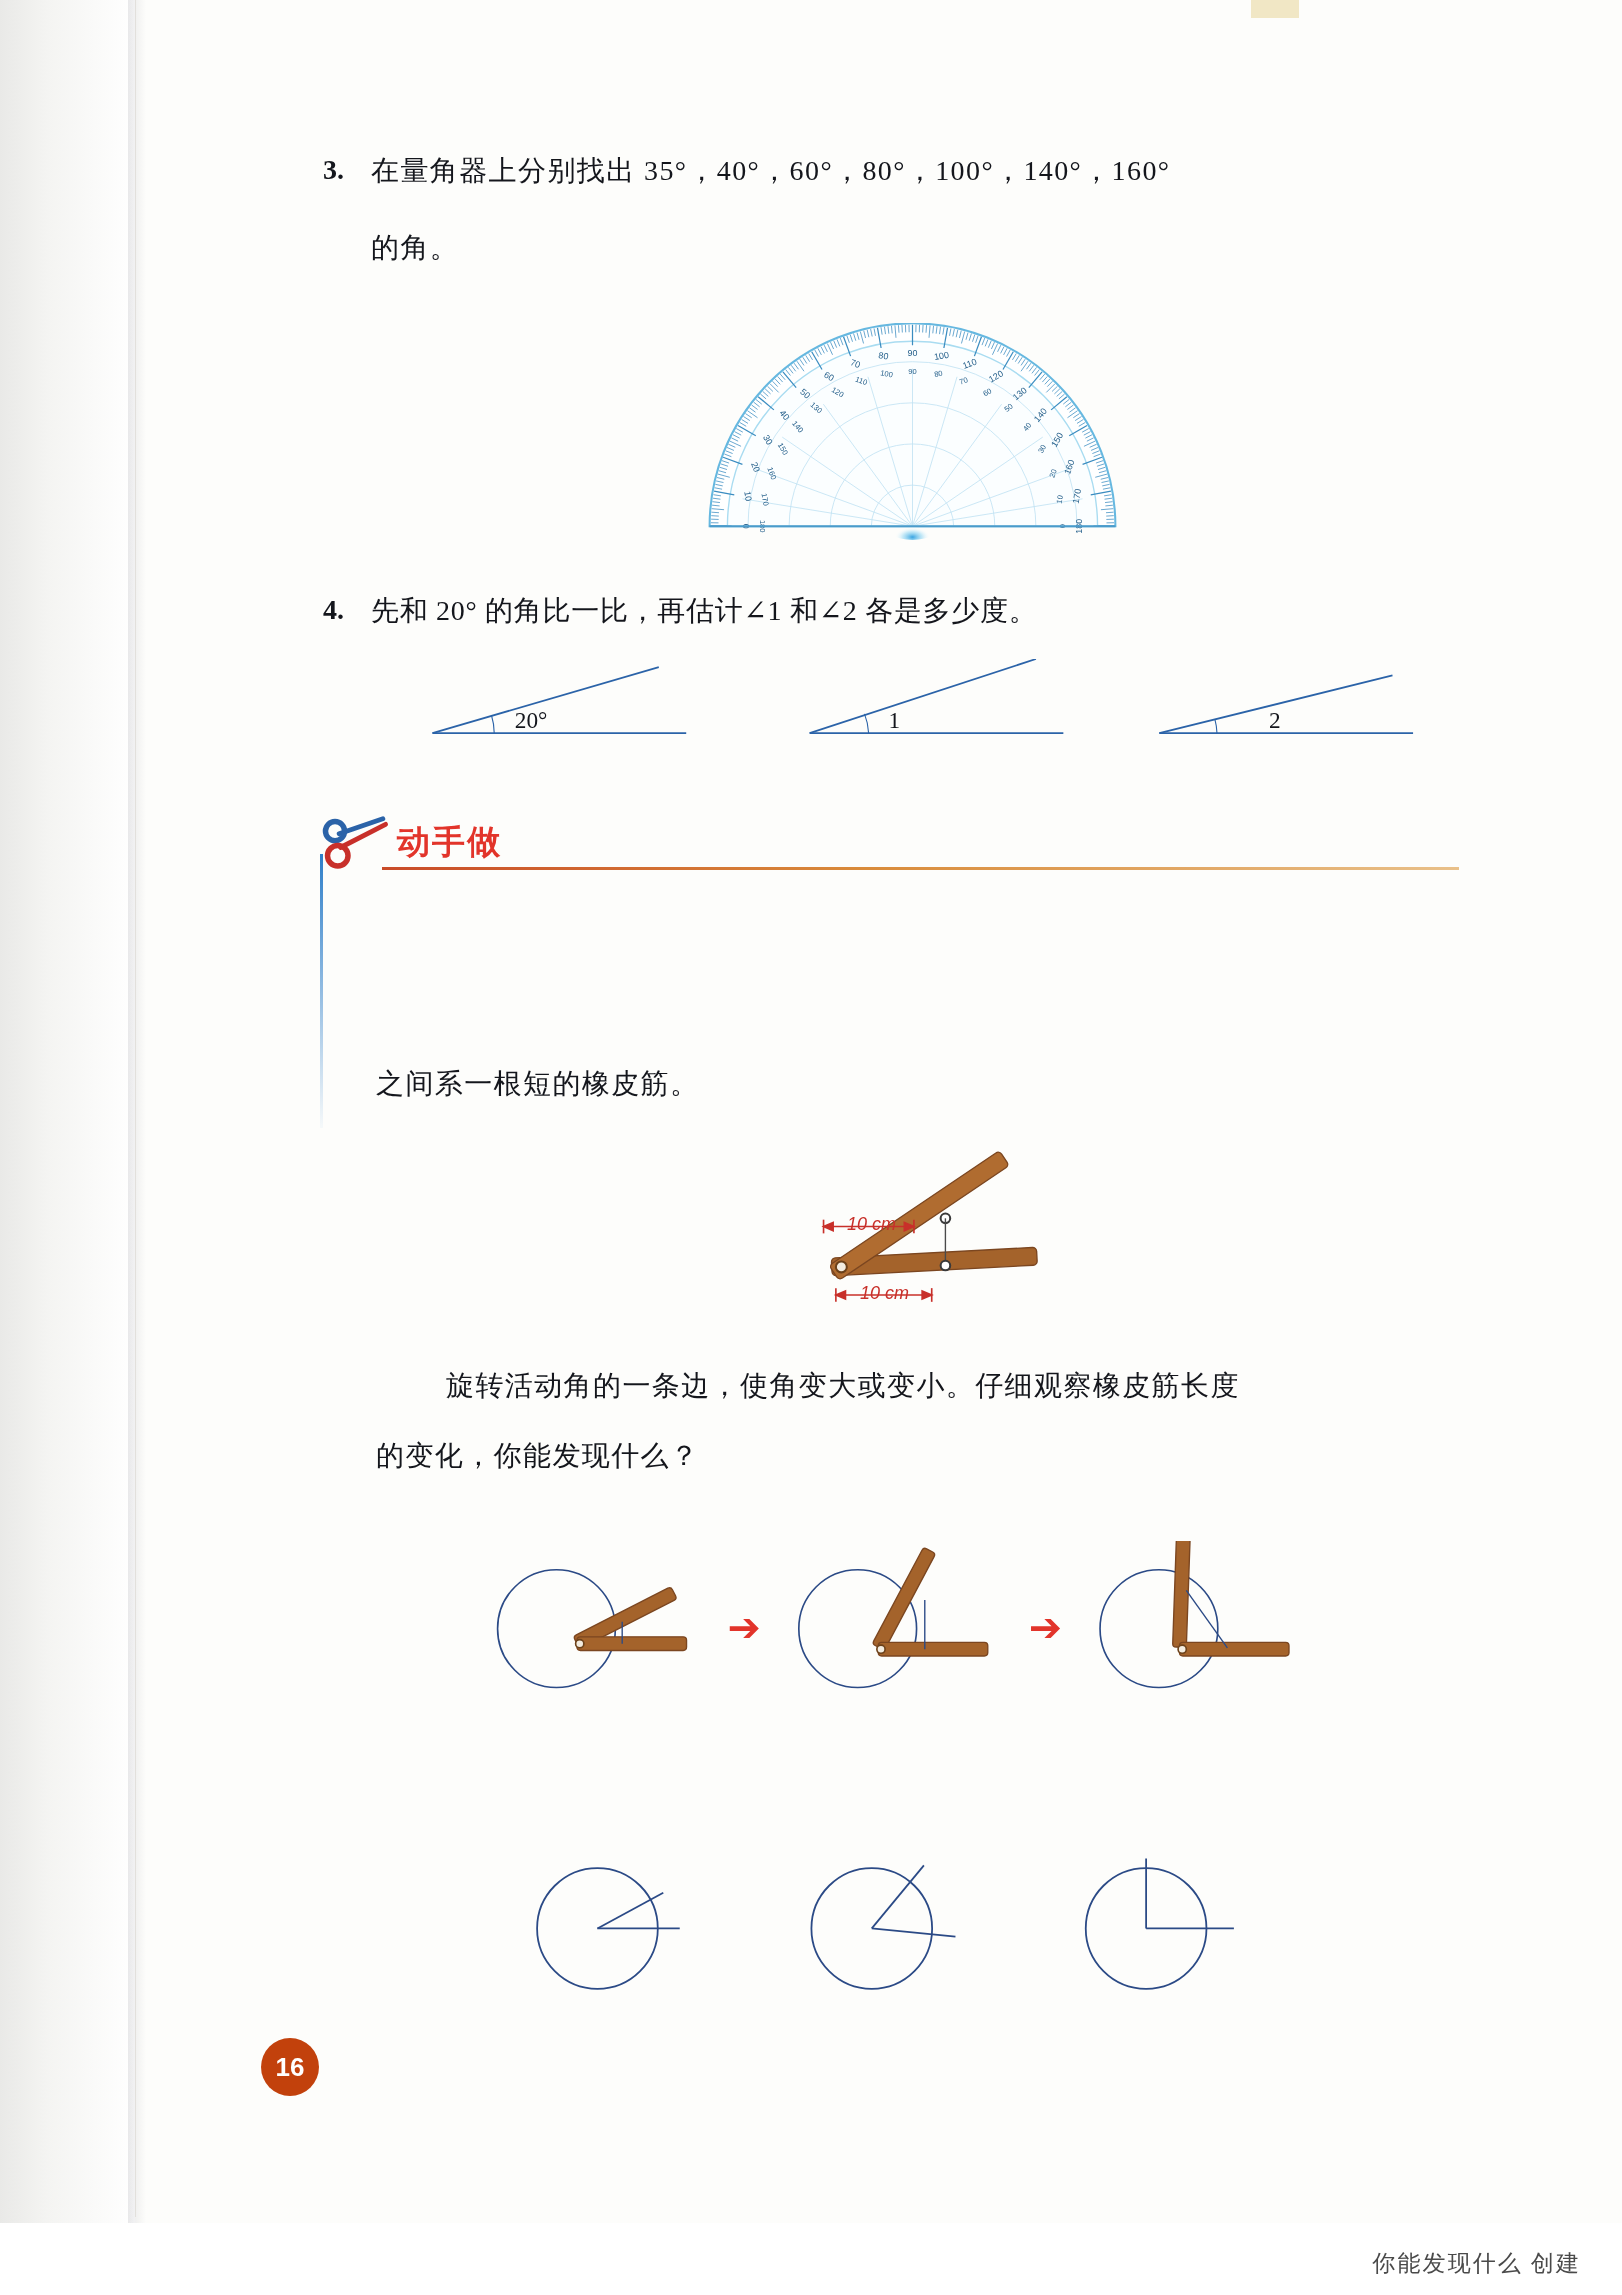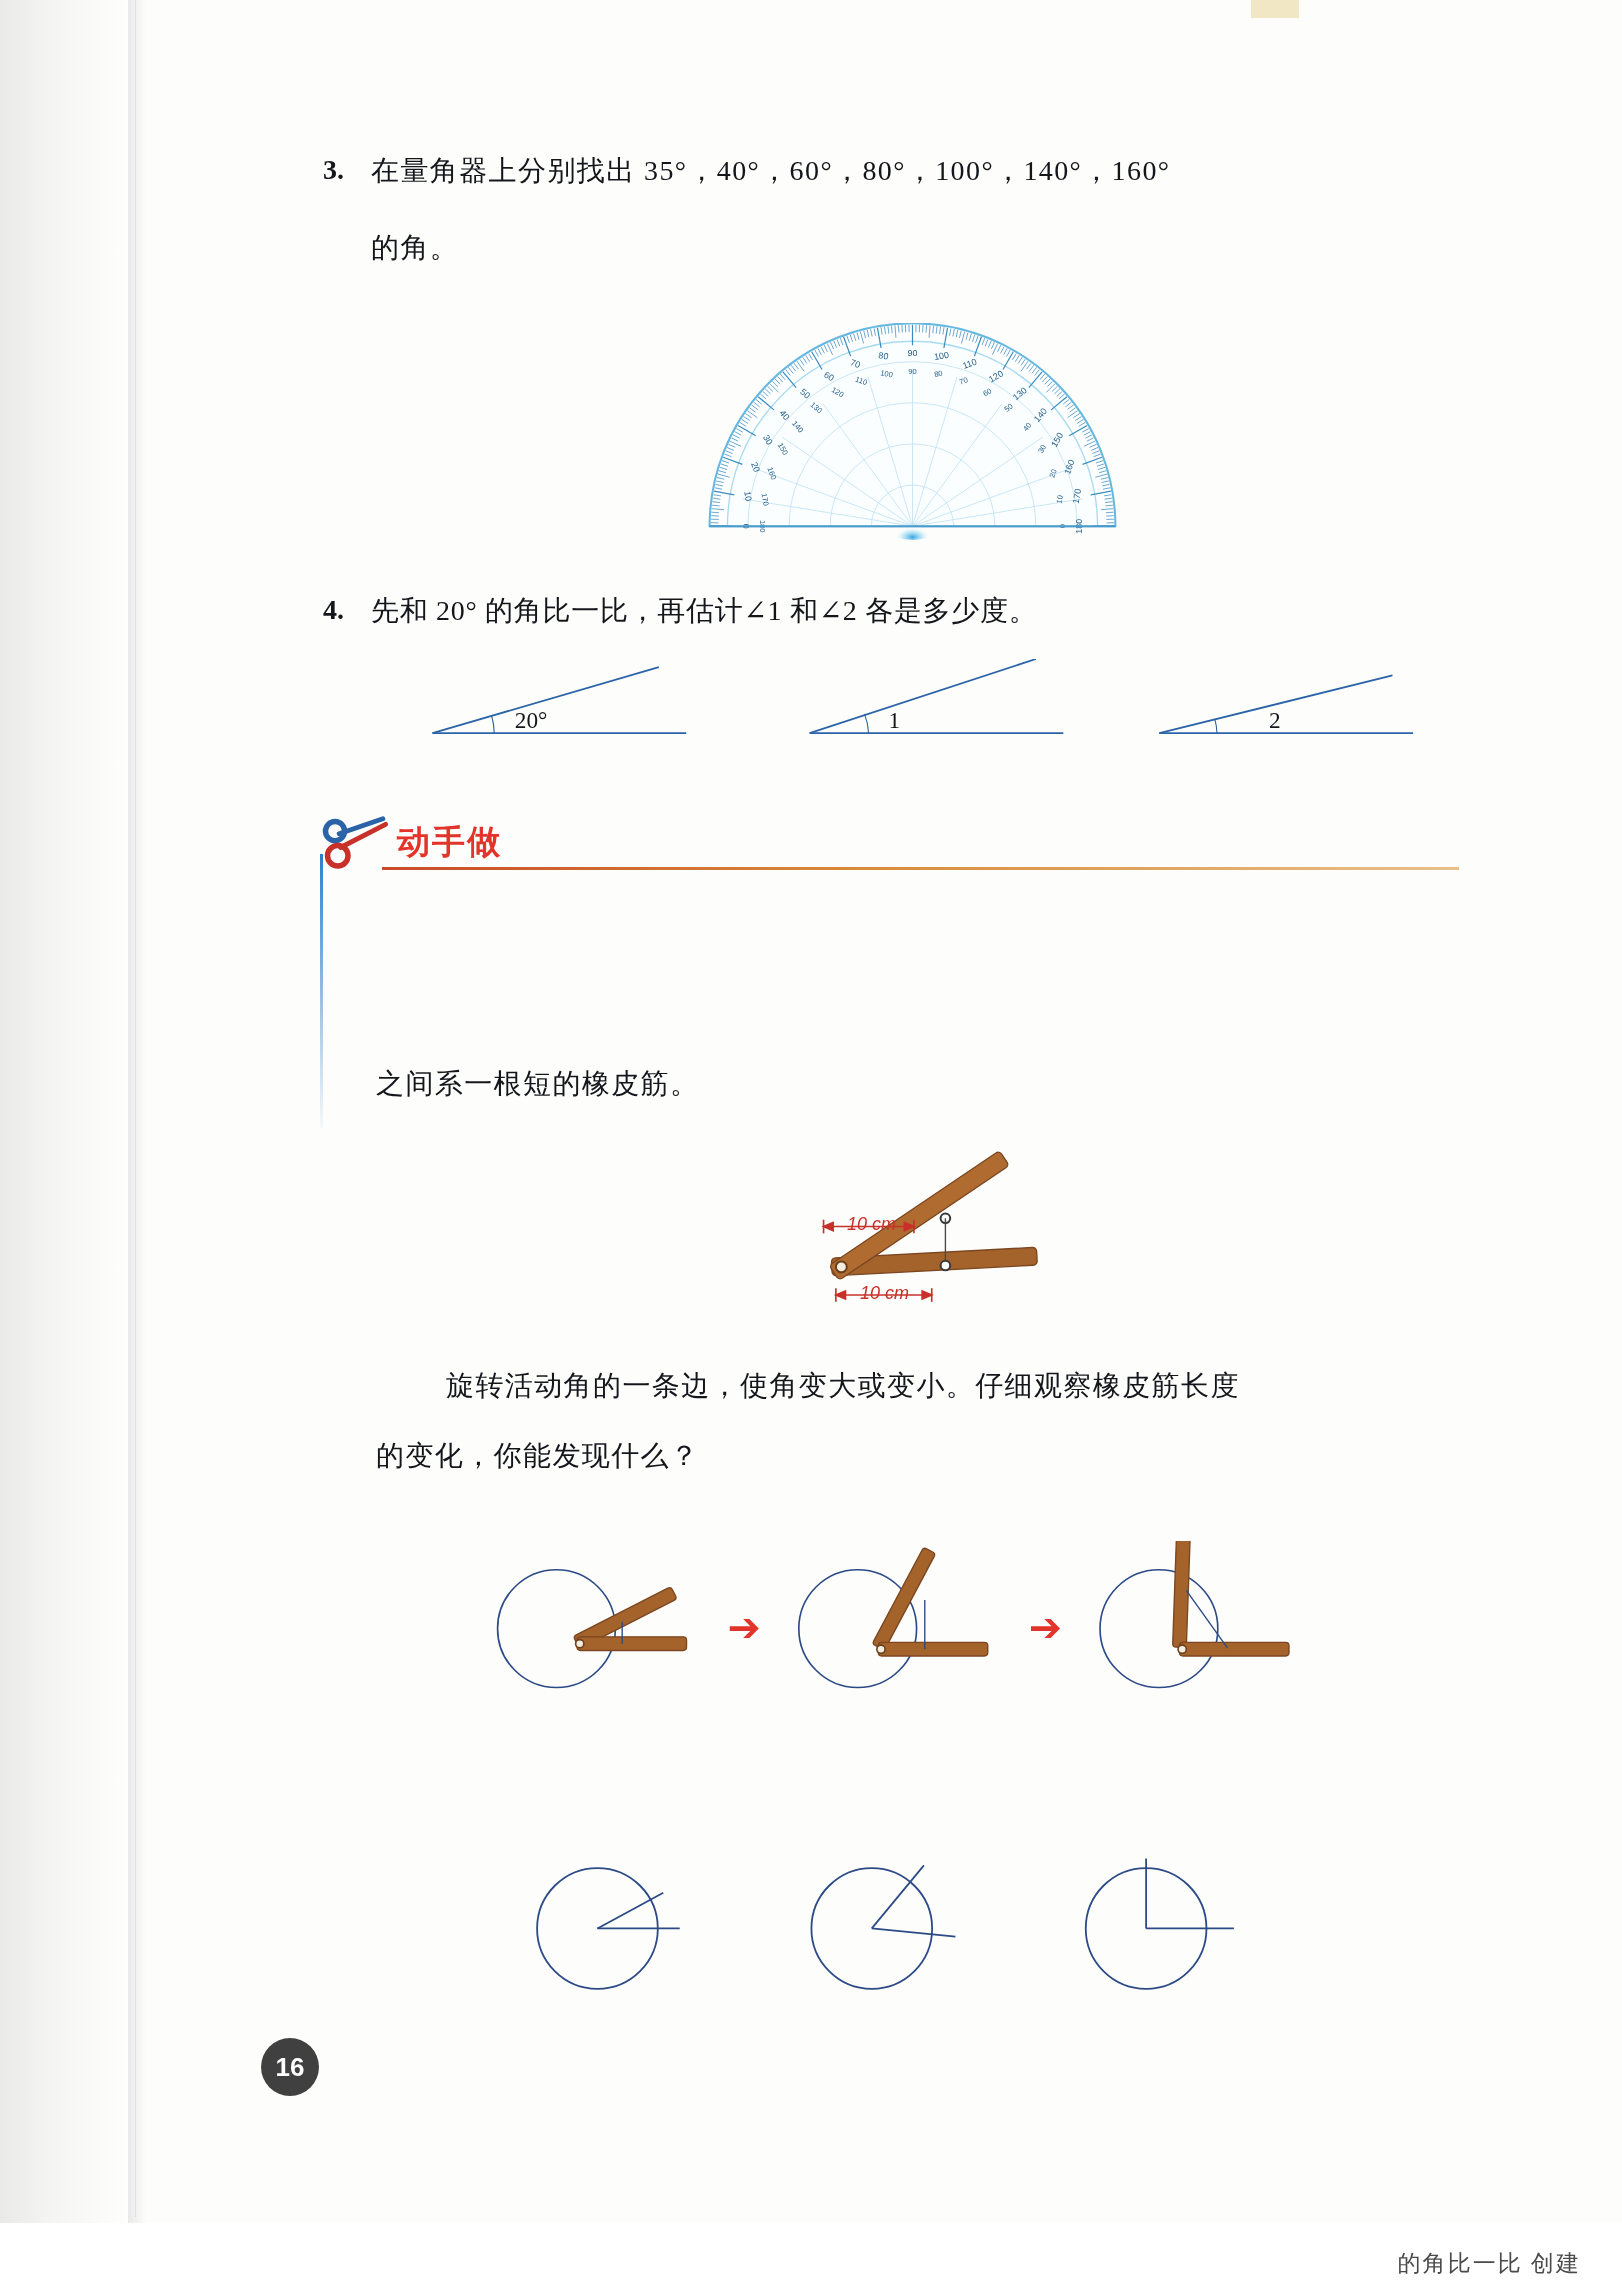"16" .page-number { background: #404040 -> #c2410c }
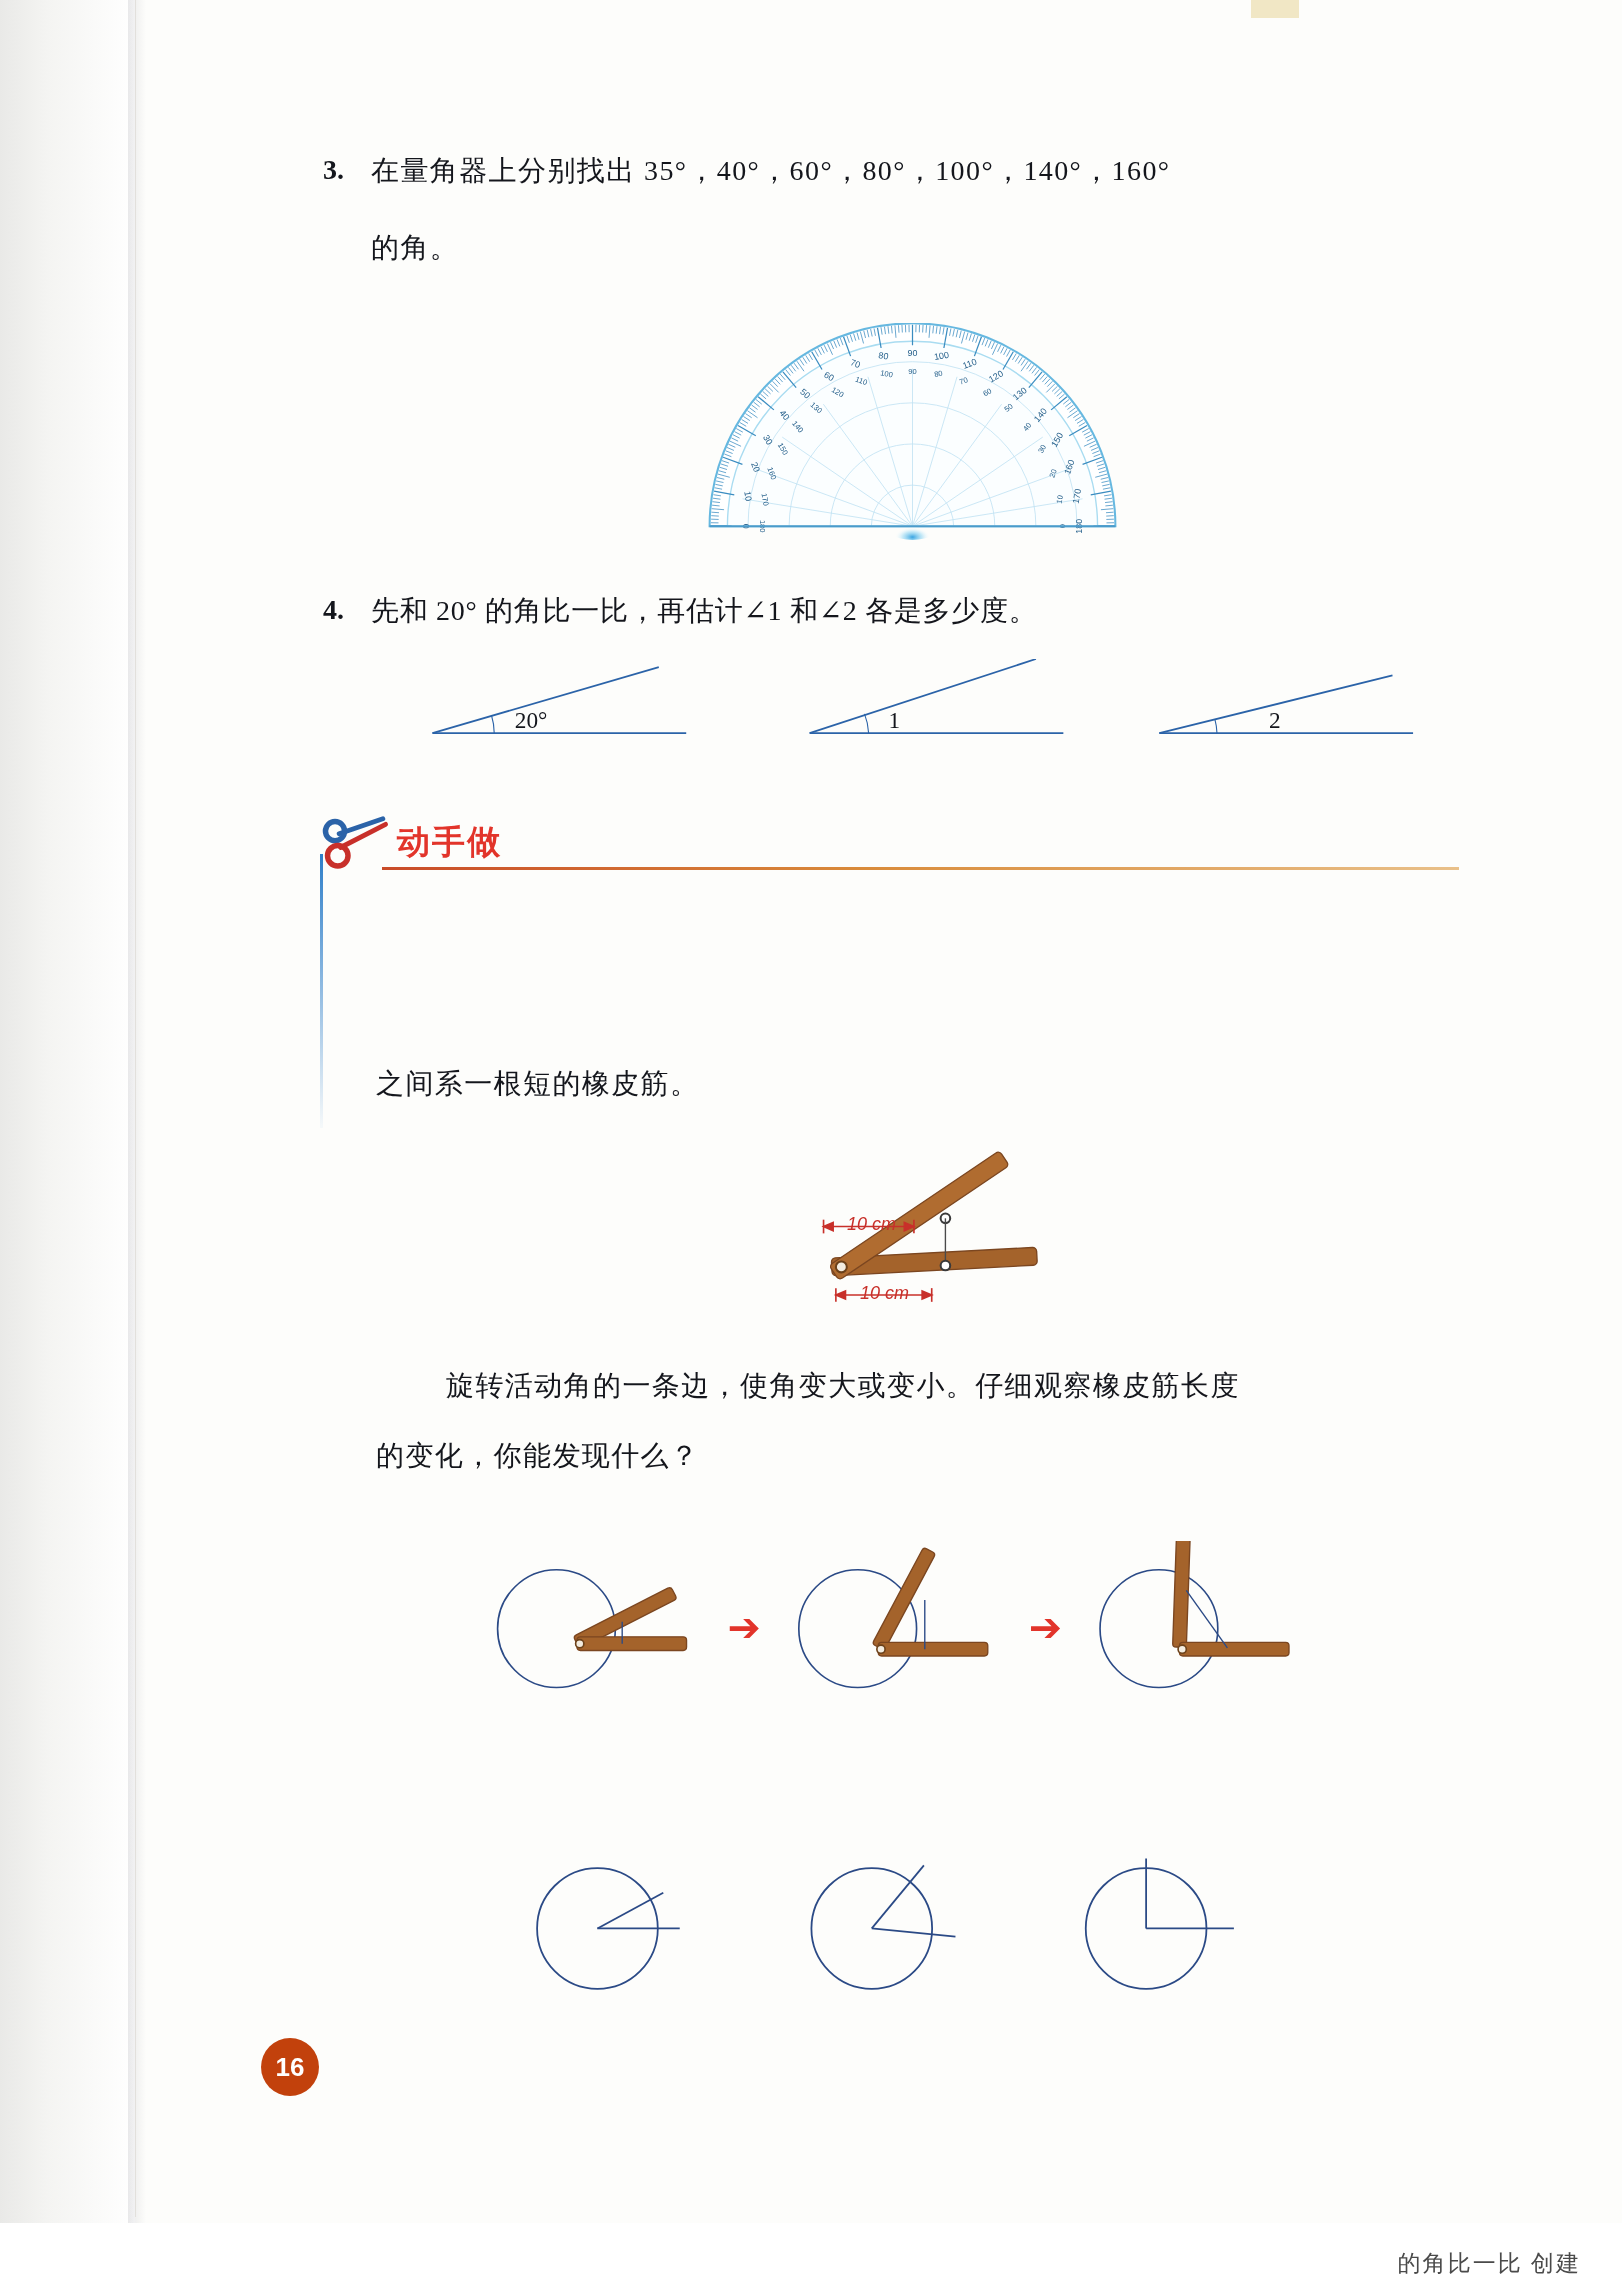"的角比一比 创建" div.watermark { text: 的角比一比 -> 你能发现什么 }
